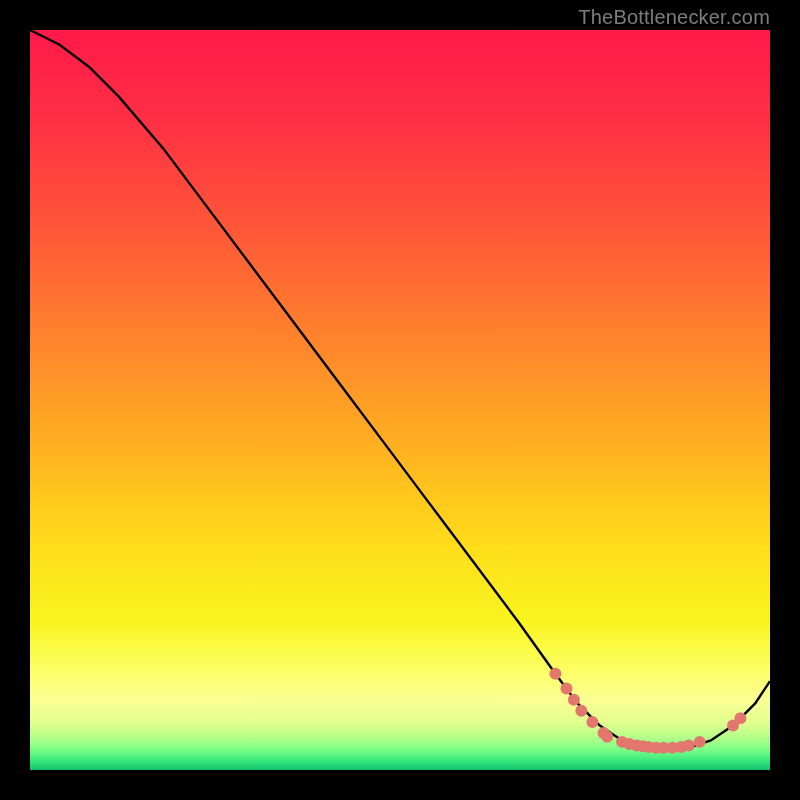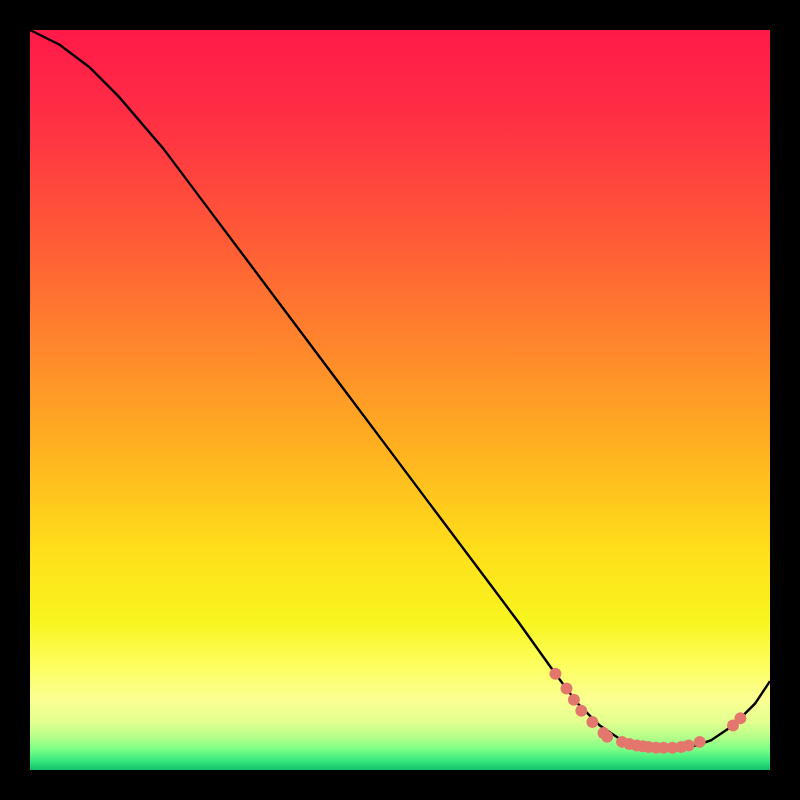"TheBottlenecker.com" div.watermark { html: none -> <div>TheBottlenecker.com</div> }
